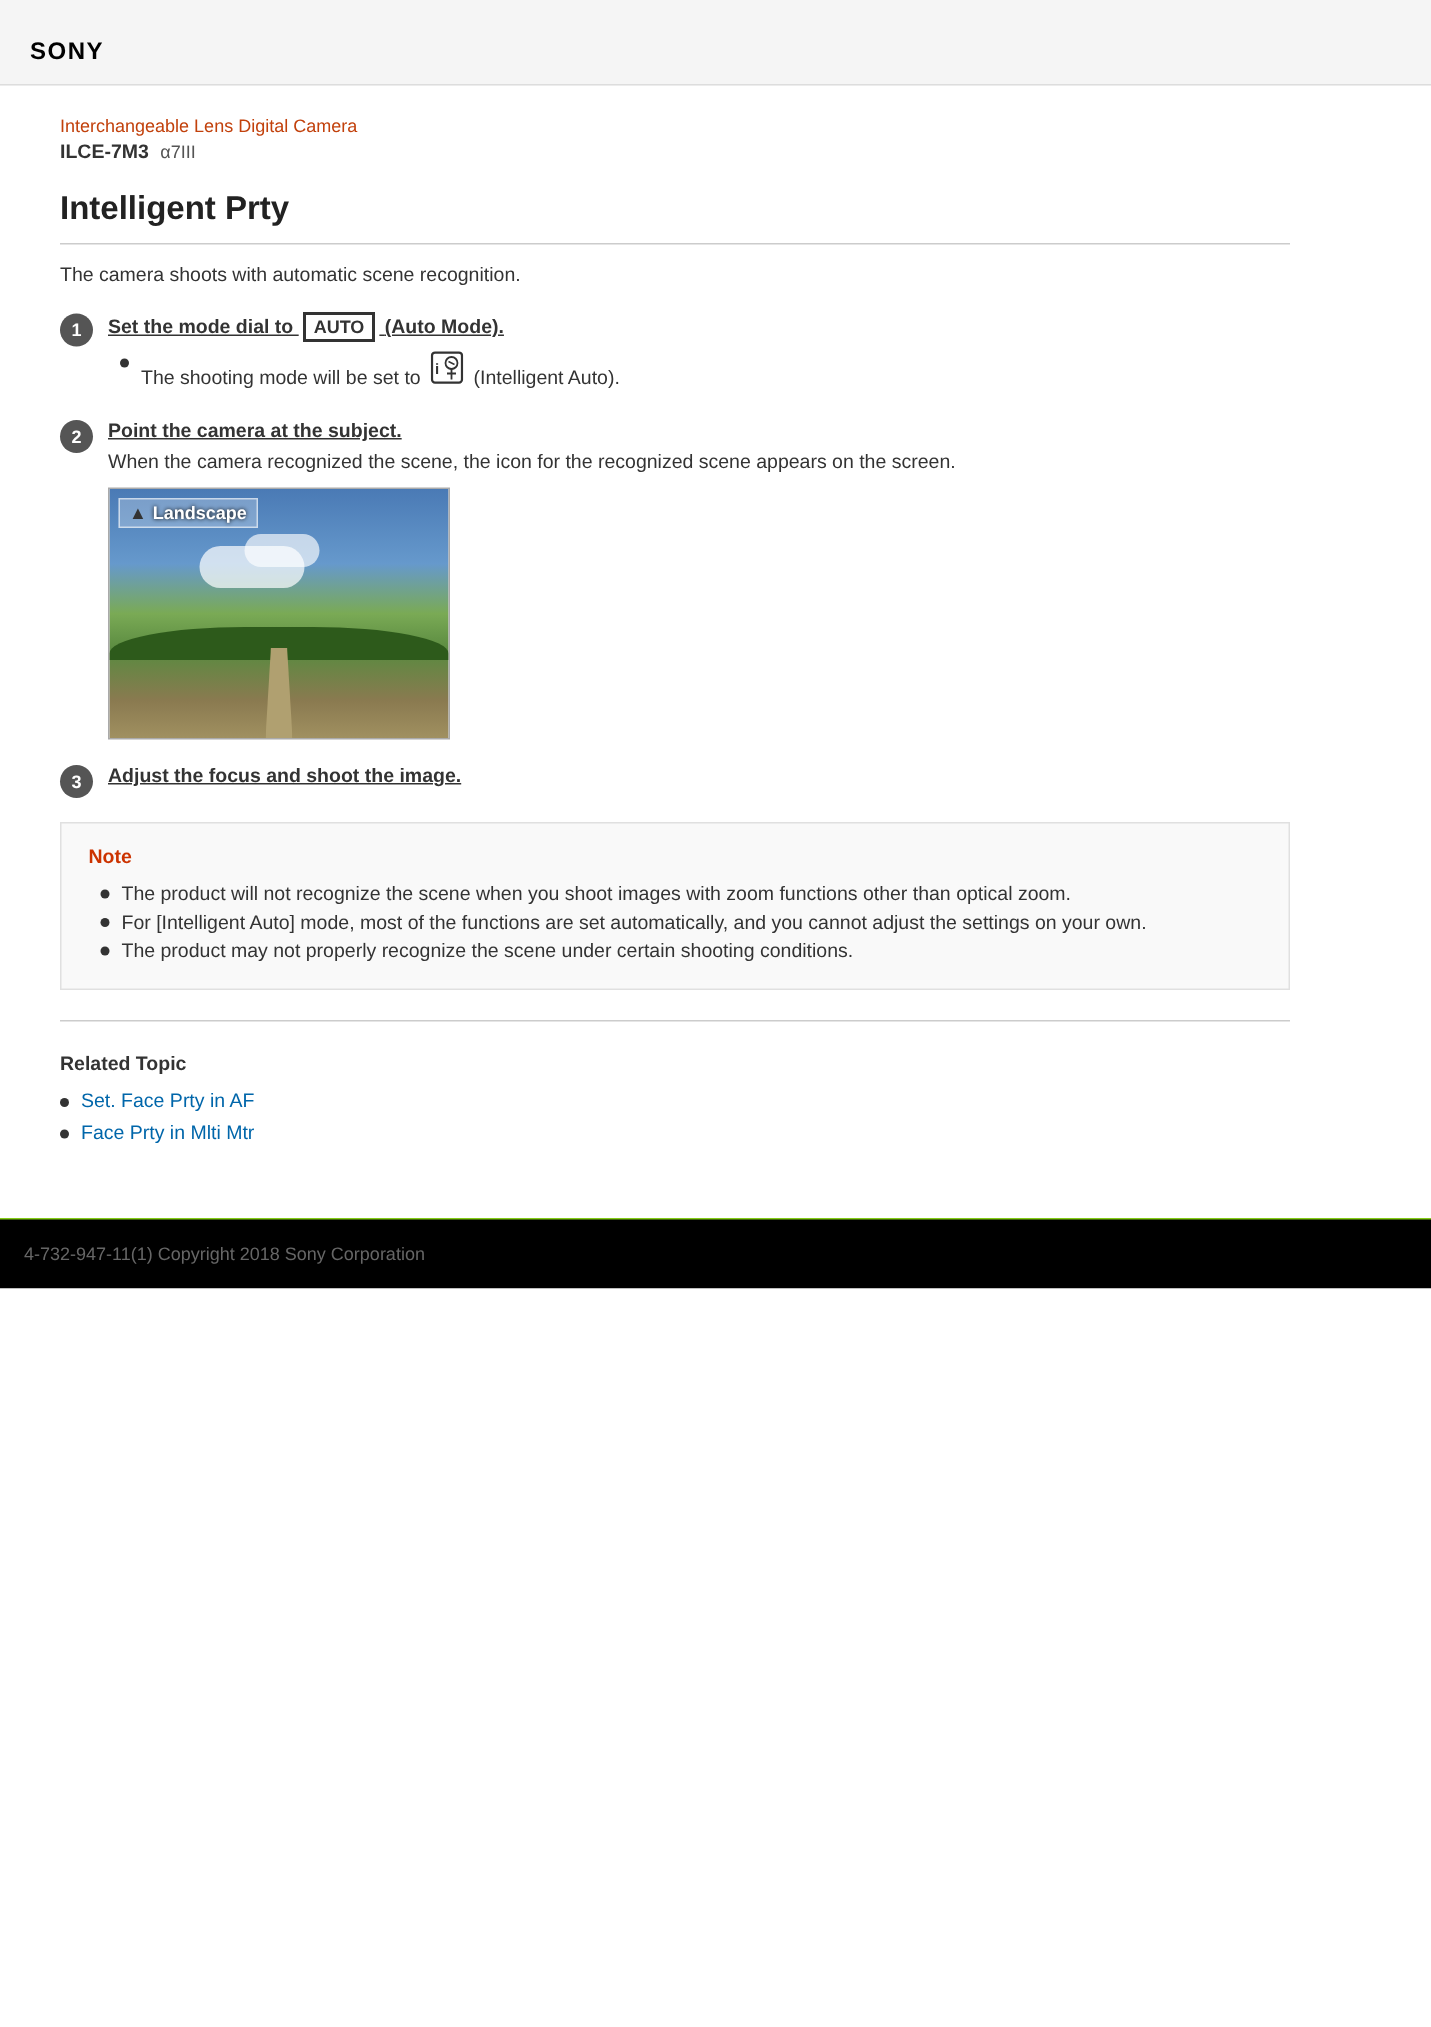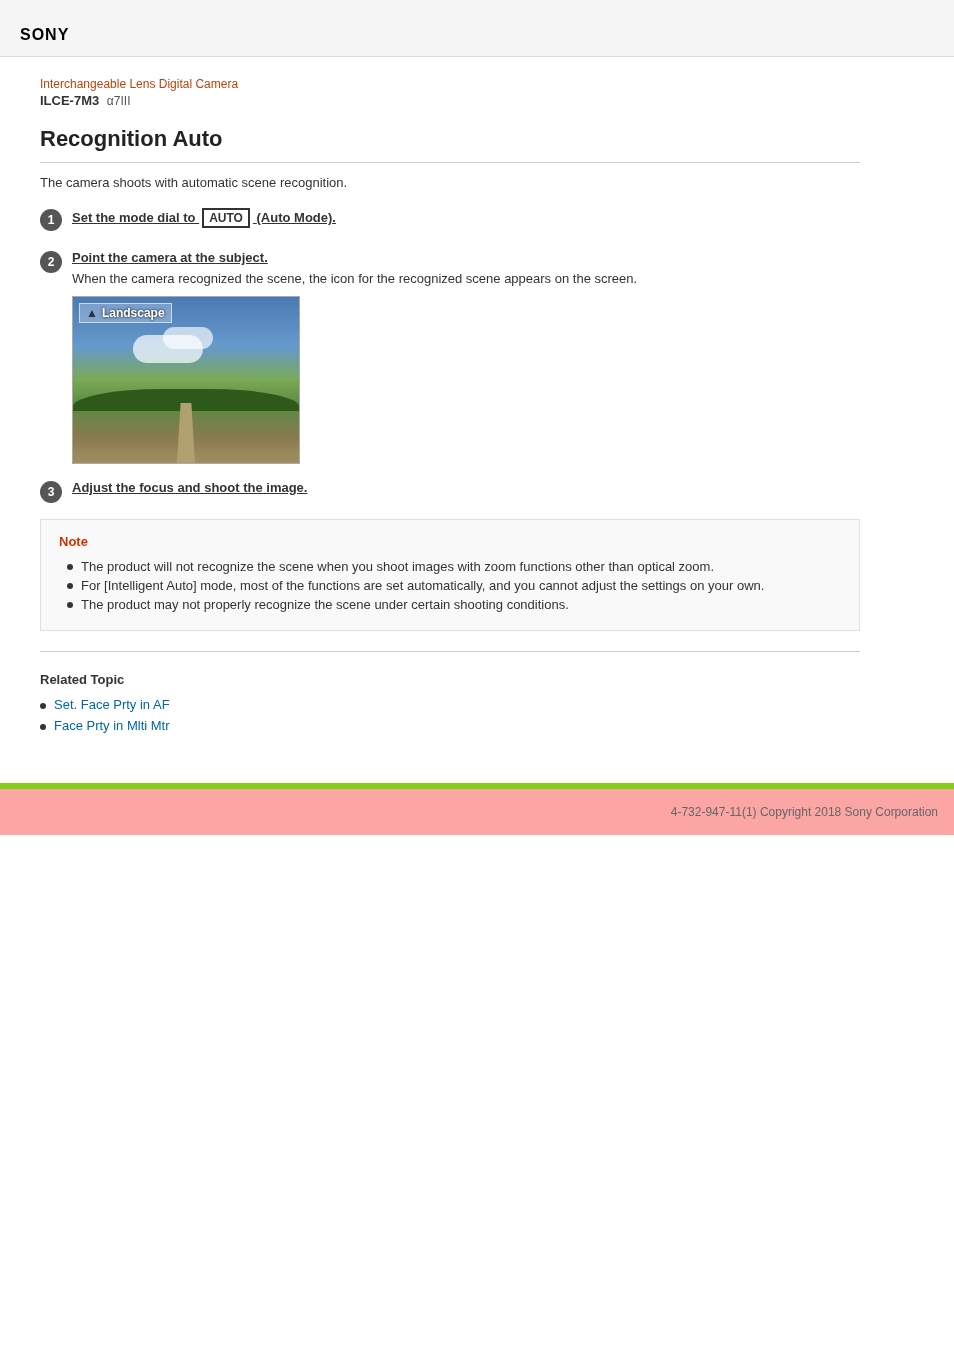"Recognition Auto" div.page-title { text: Recognition Auto -> Intelligent Prty }
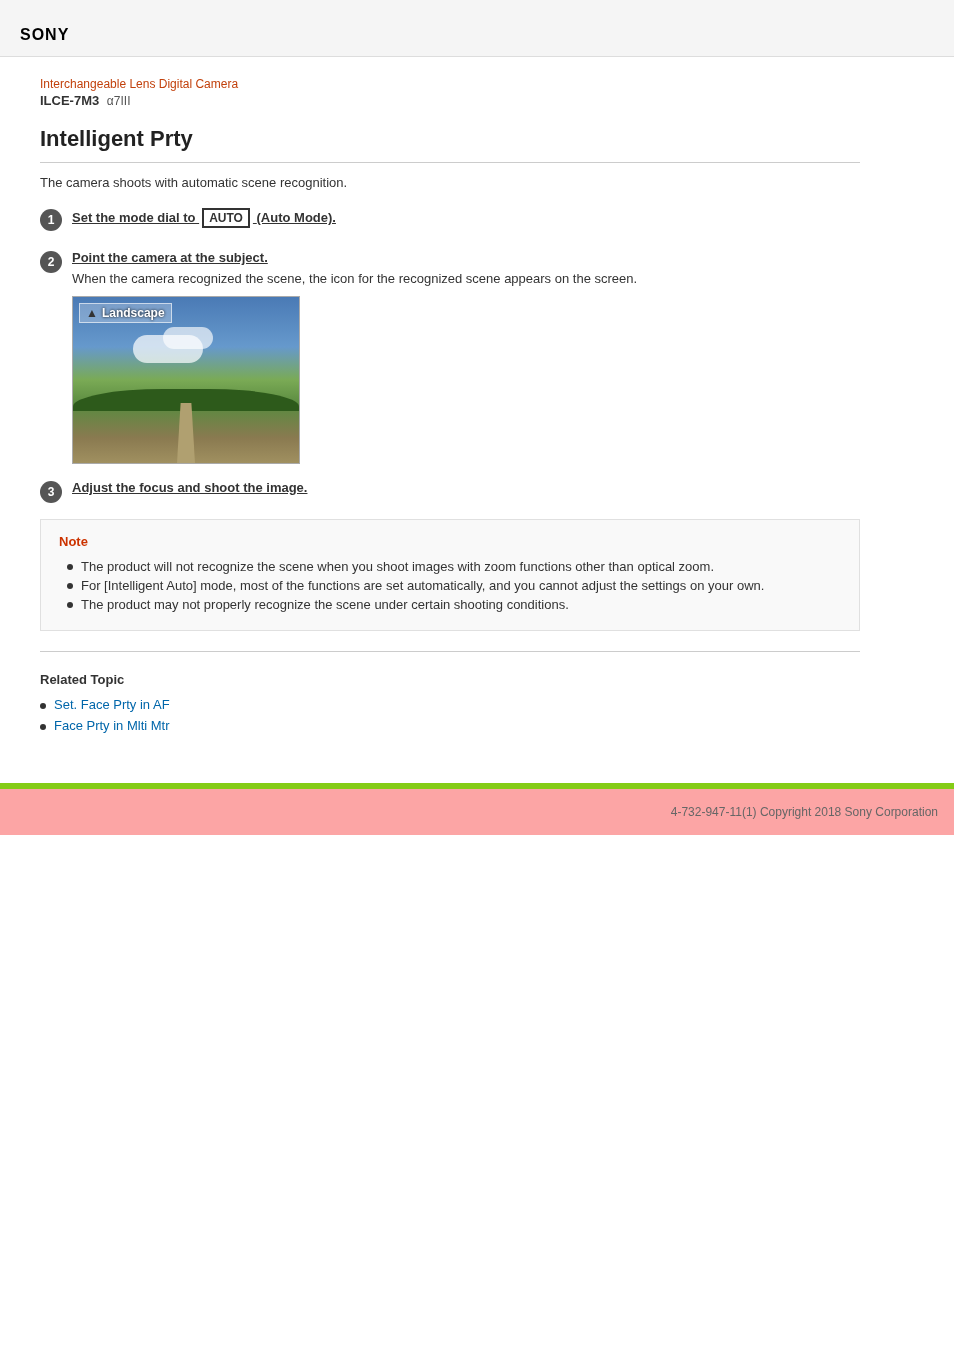"The shooting mode will be" ul.bullet-list { html: none -> <ul> <li> <span></span> <span> <span>The shooting mode will be set to</span> <span> <svg> <rect></rect> <text>i</text> <circle></circle> <line></line> <line></line> <line></line> </svg> </span> <span> (Intelligent Auto).</span> </span> </li> </ul> }
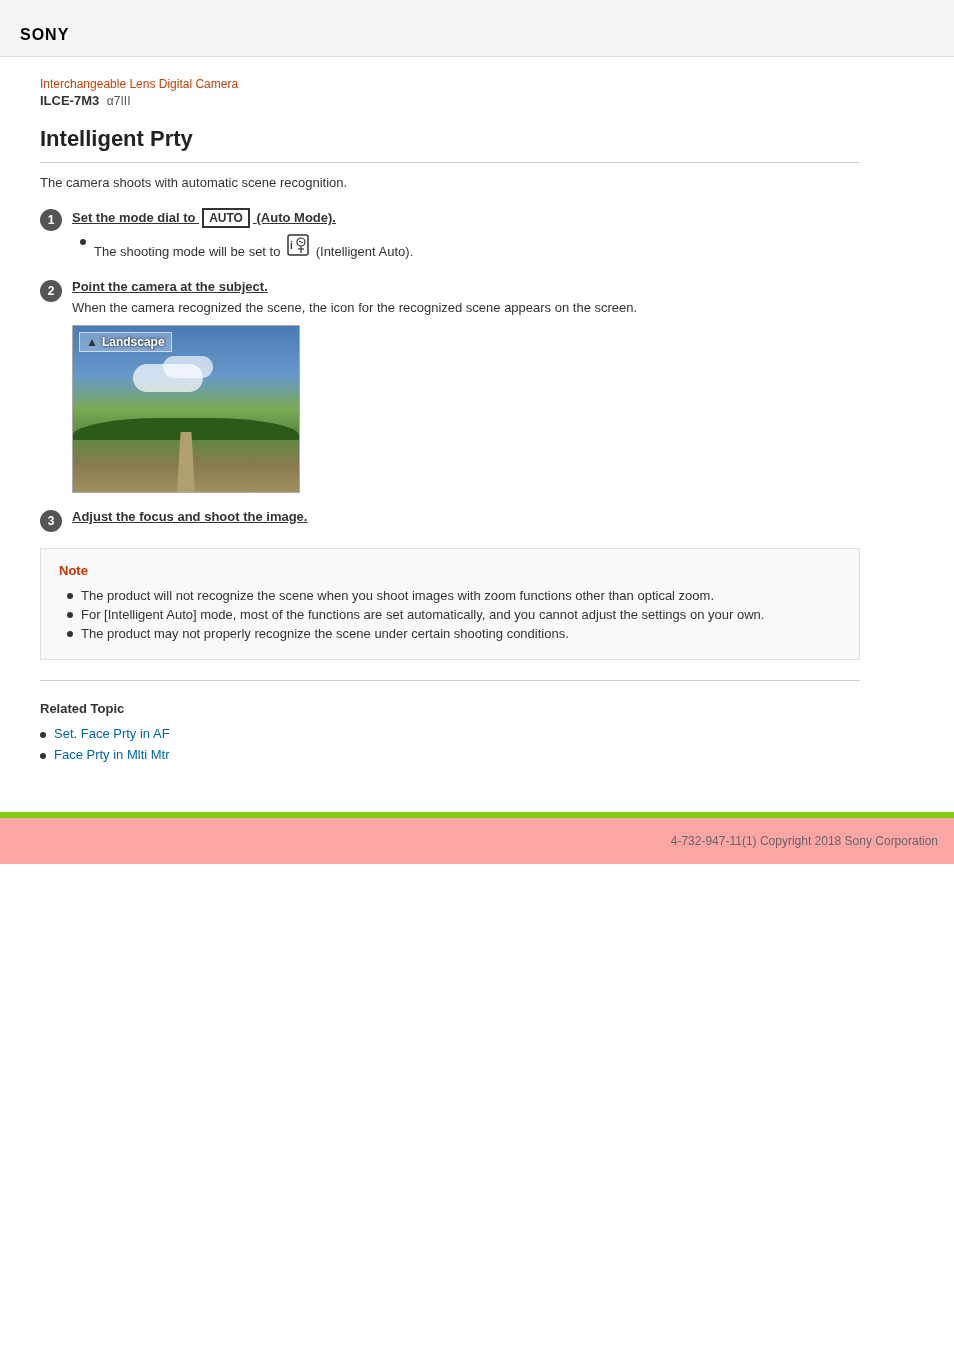"4-732-947-11(1) Copyright 2018 Sony" .footer { background: #fca5a5 -> #000000; border-top: 6px solid #84cc16 -> 1px solid #84cc16; text-align: right -> left }
